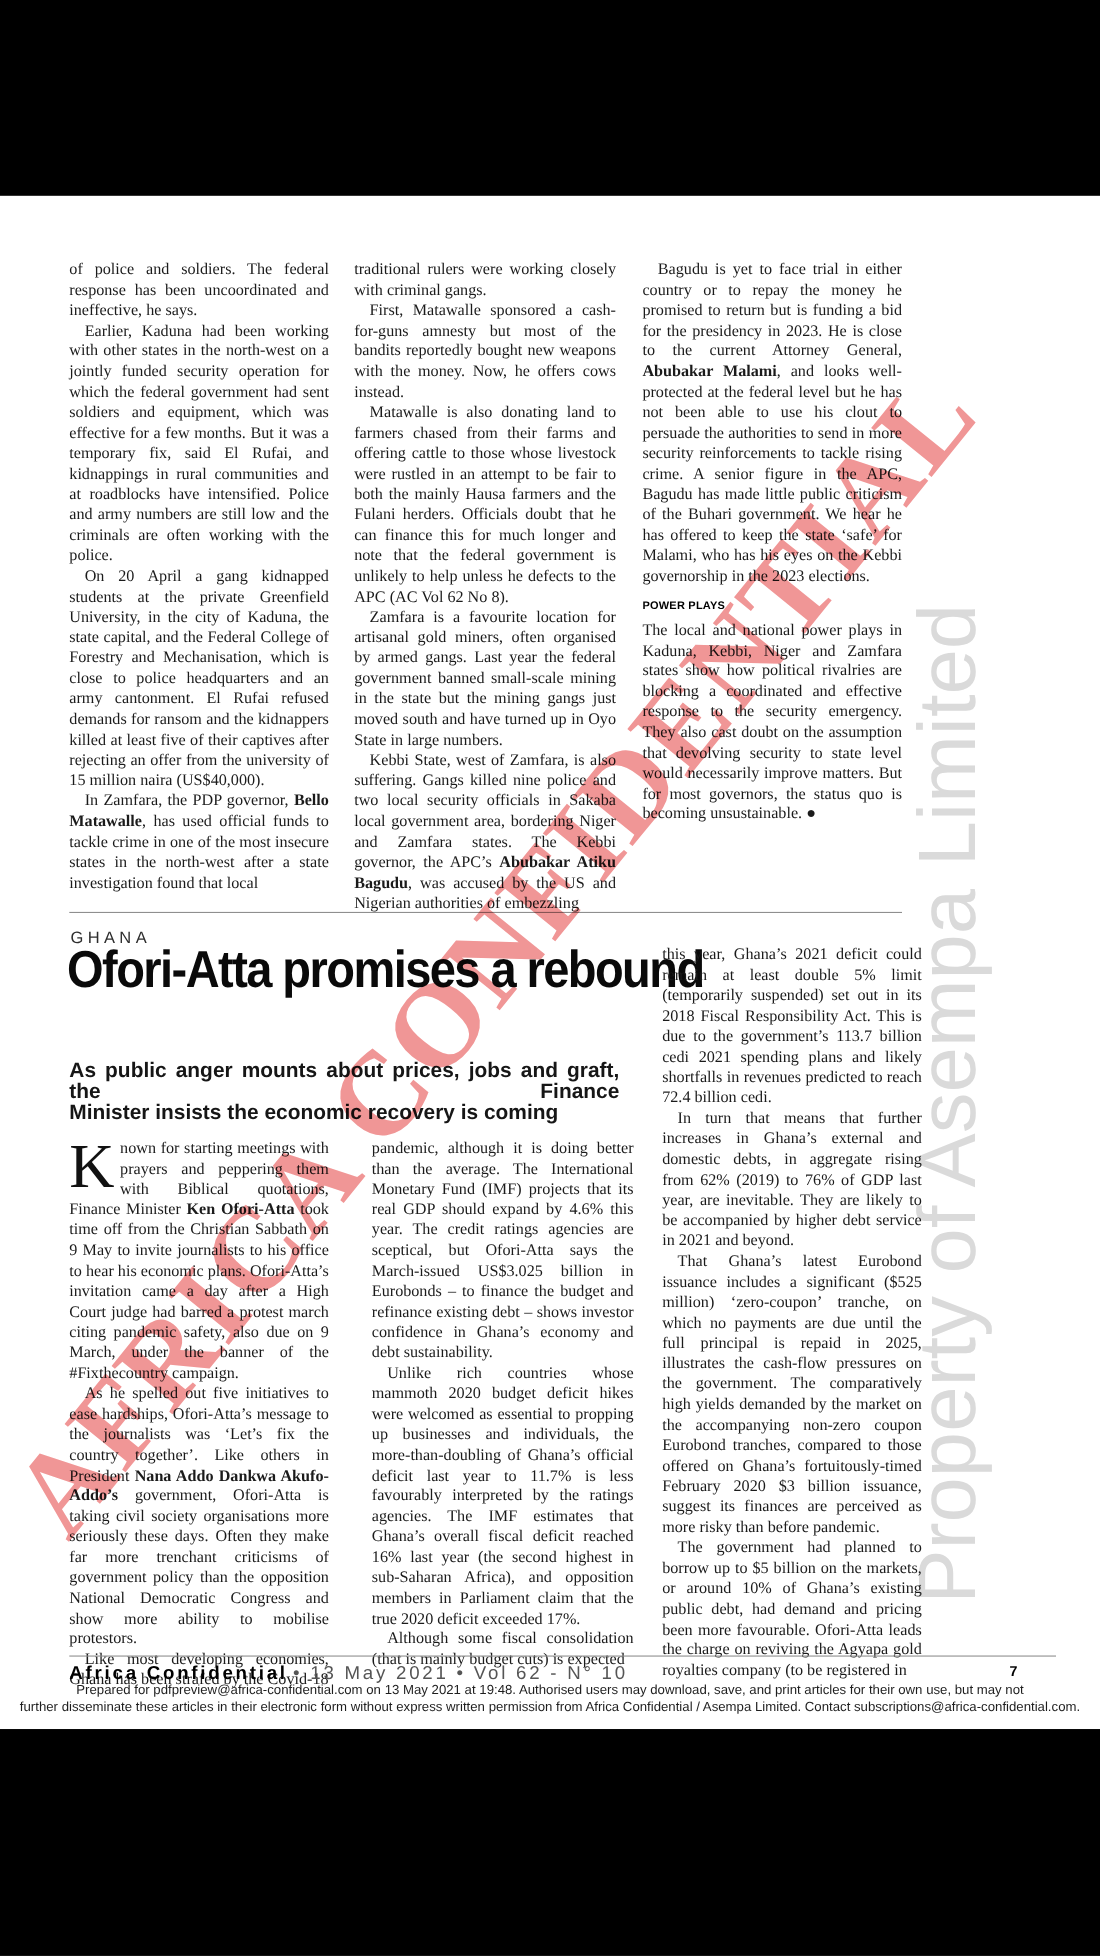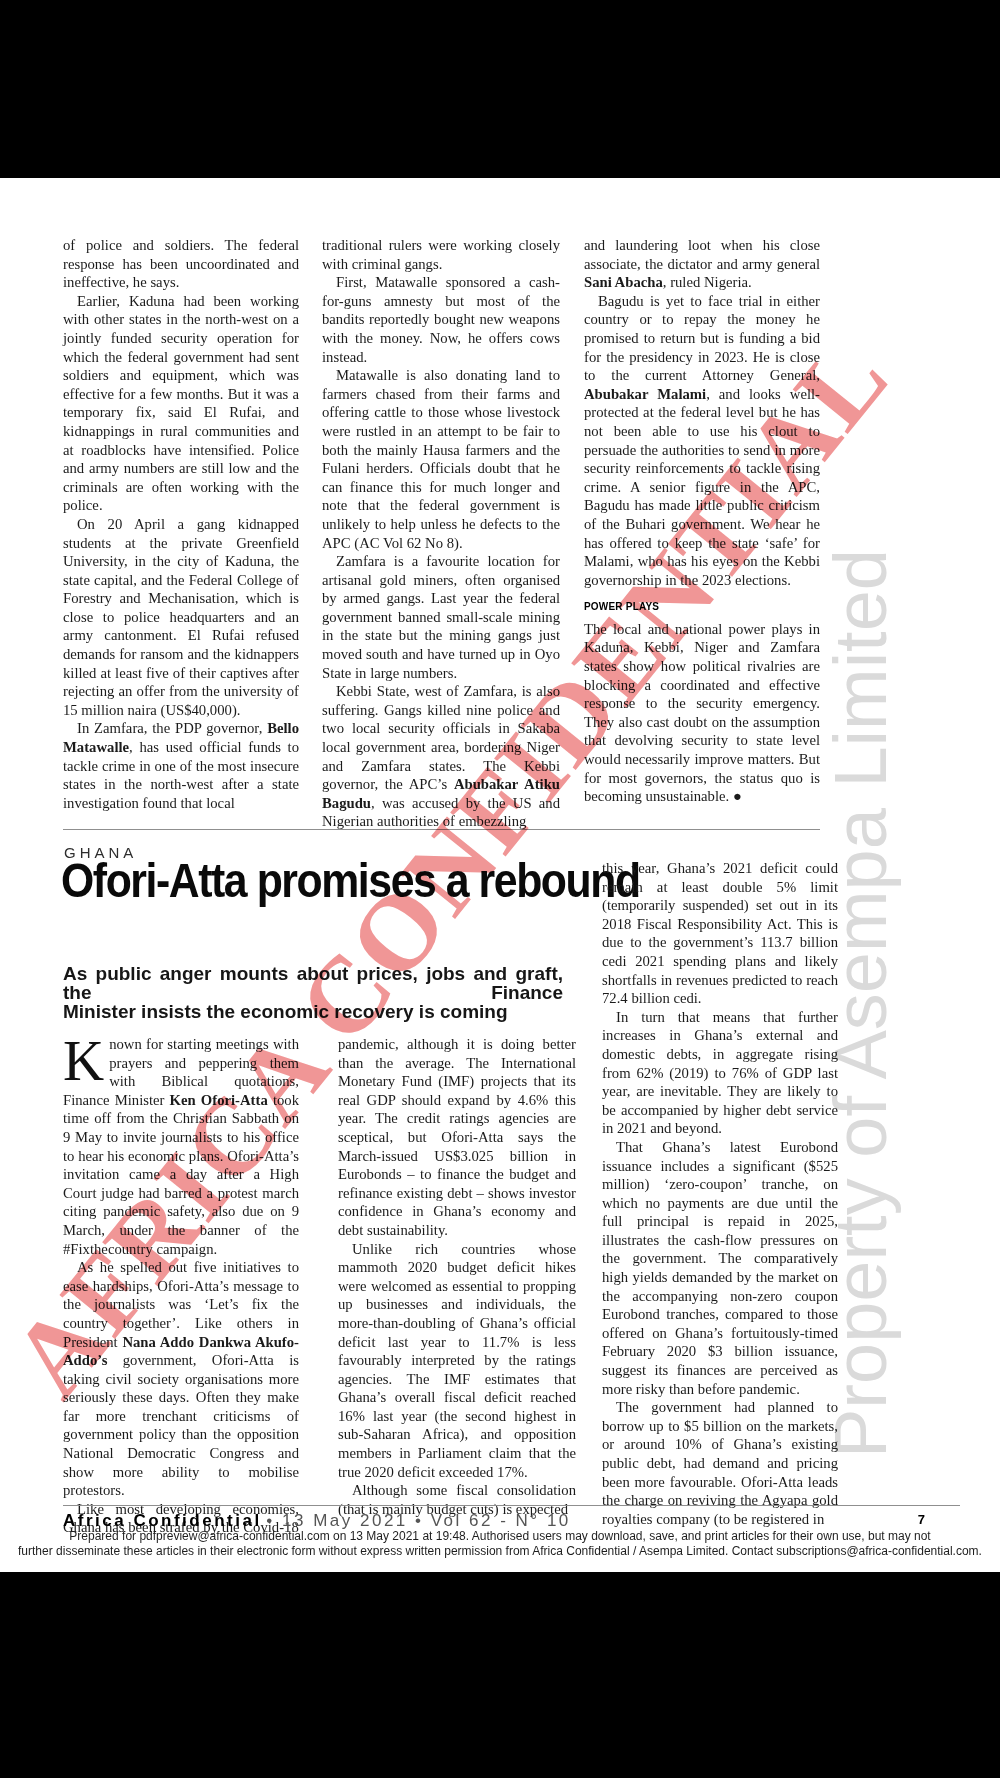"and laundering loot when his" p { html: <p><span>and laundering loot when his close associate, the dictator and army general </span><b>Sani Abacha</b><span>, ruled Nigeria.</span></p> -> none }
